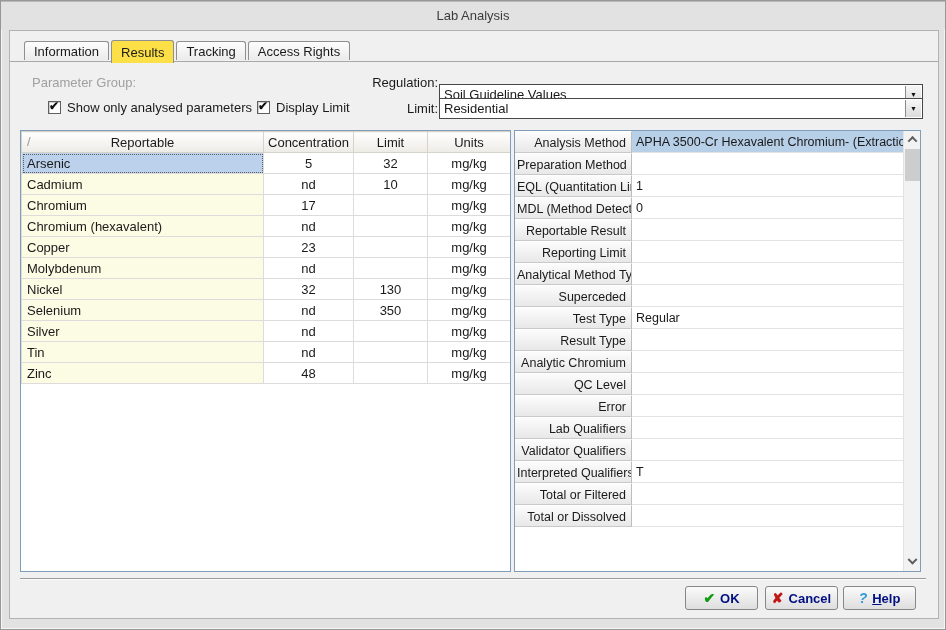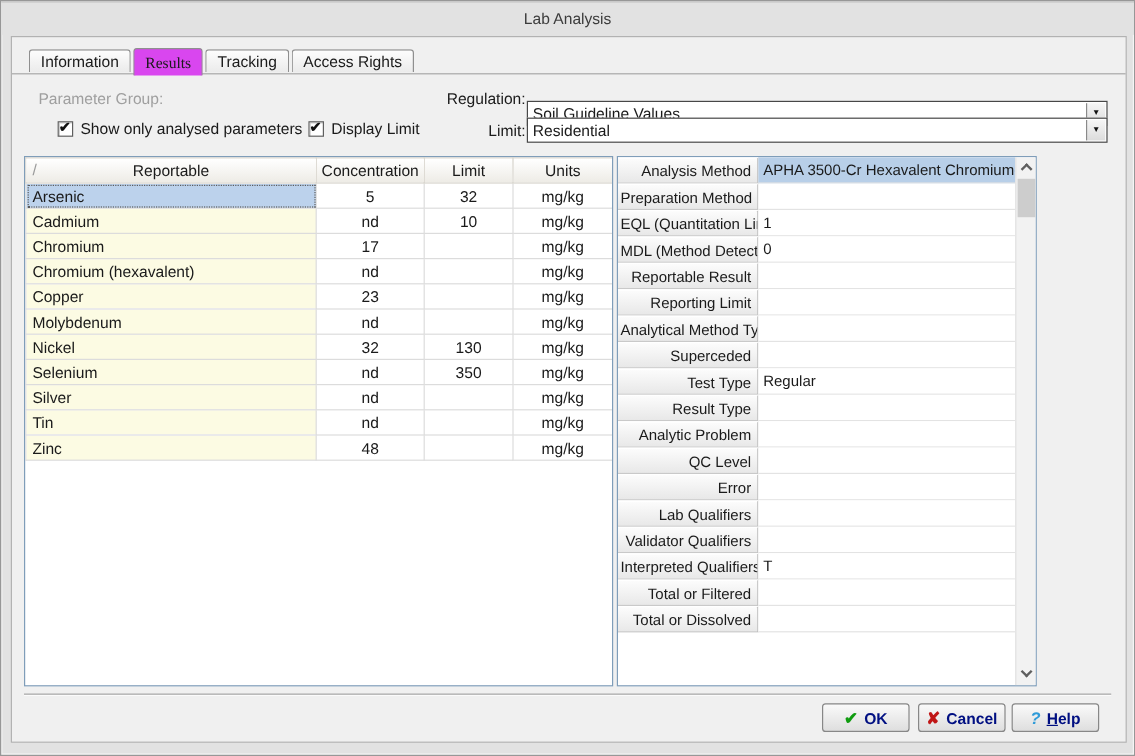"Results" .tab.active { background: #d946ef -> #fde047; font-family: Liberation Serif, serif -> none }
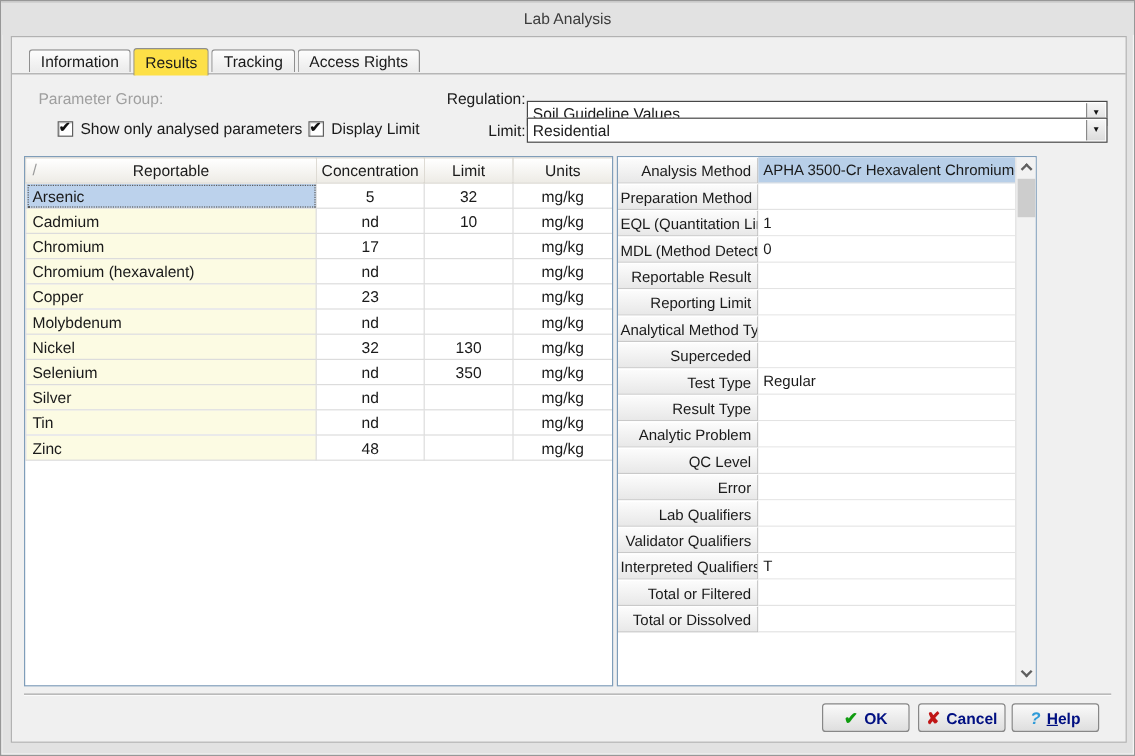"Analysis Method" .grid-panel { width: 350px -> 407px }
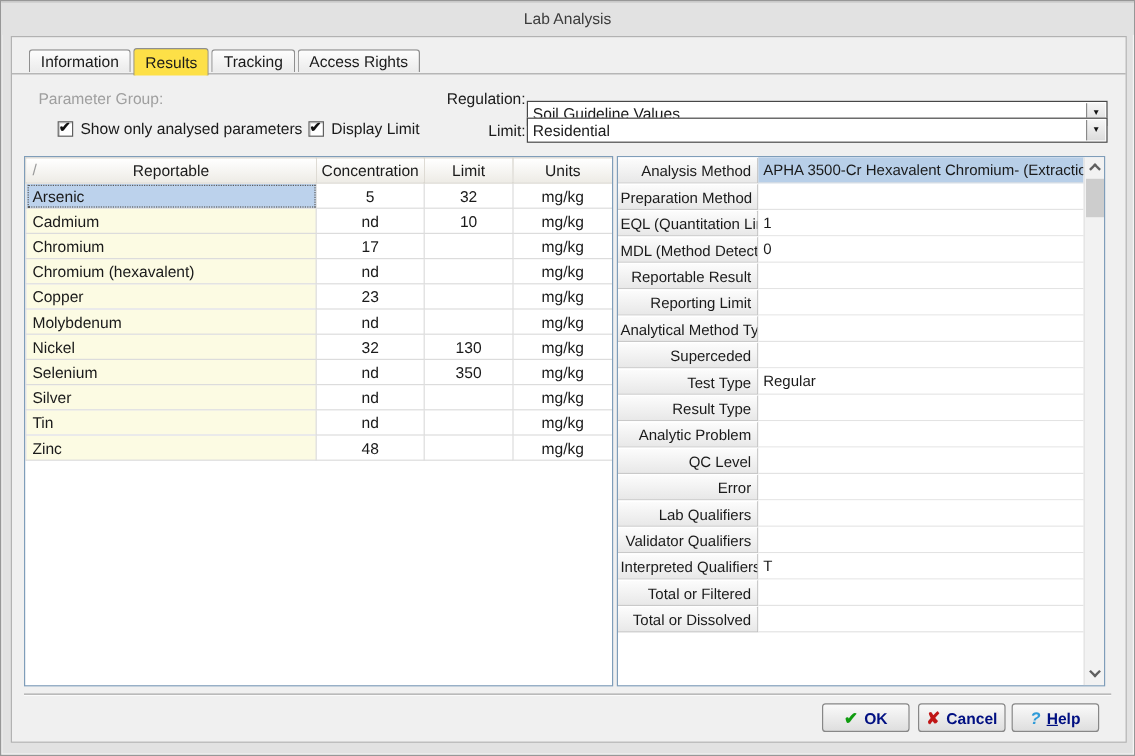"Analytic Problem" div.pg-label { text: Problem -> Chromium }
